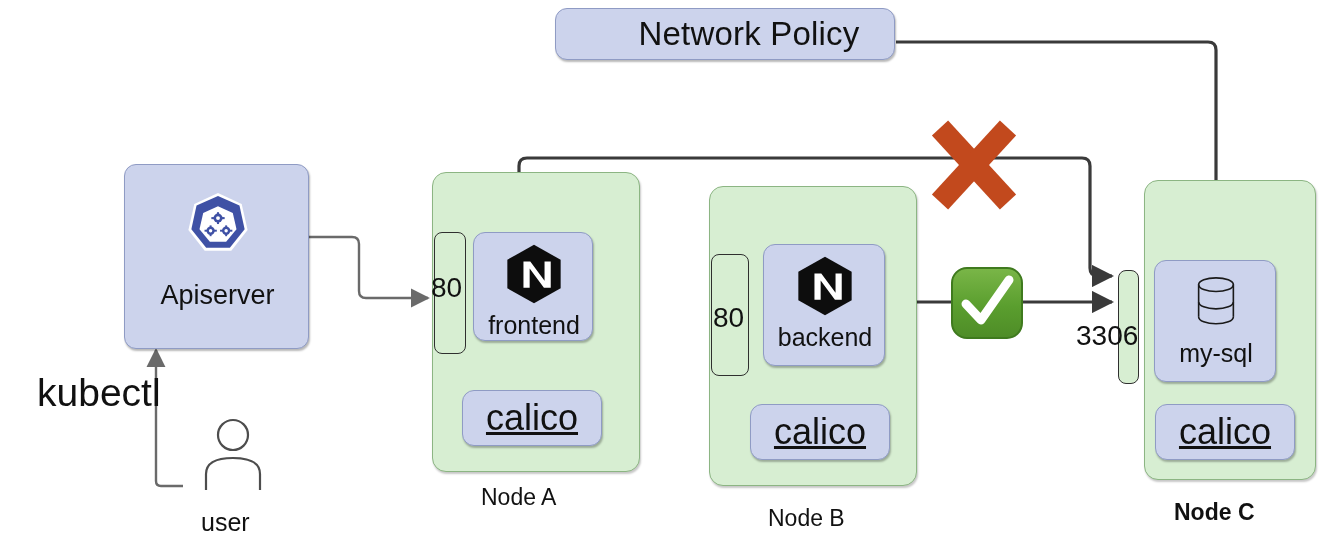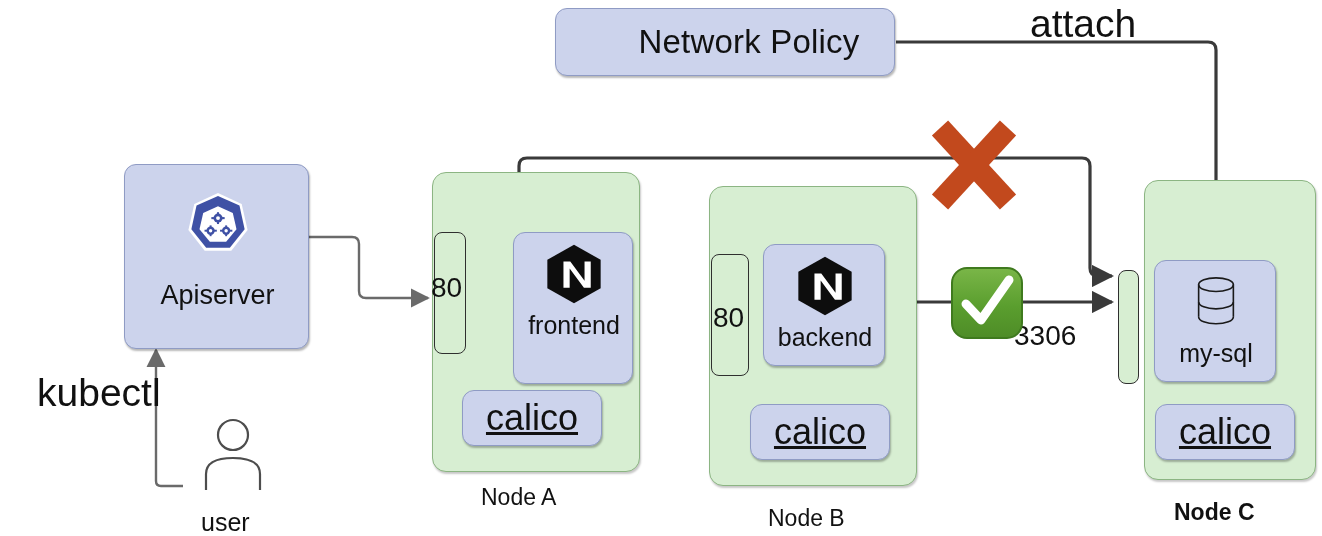"Network Policy" div.abs { height: 68px -> 52px }
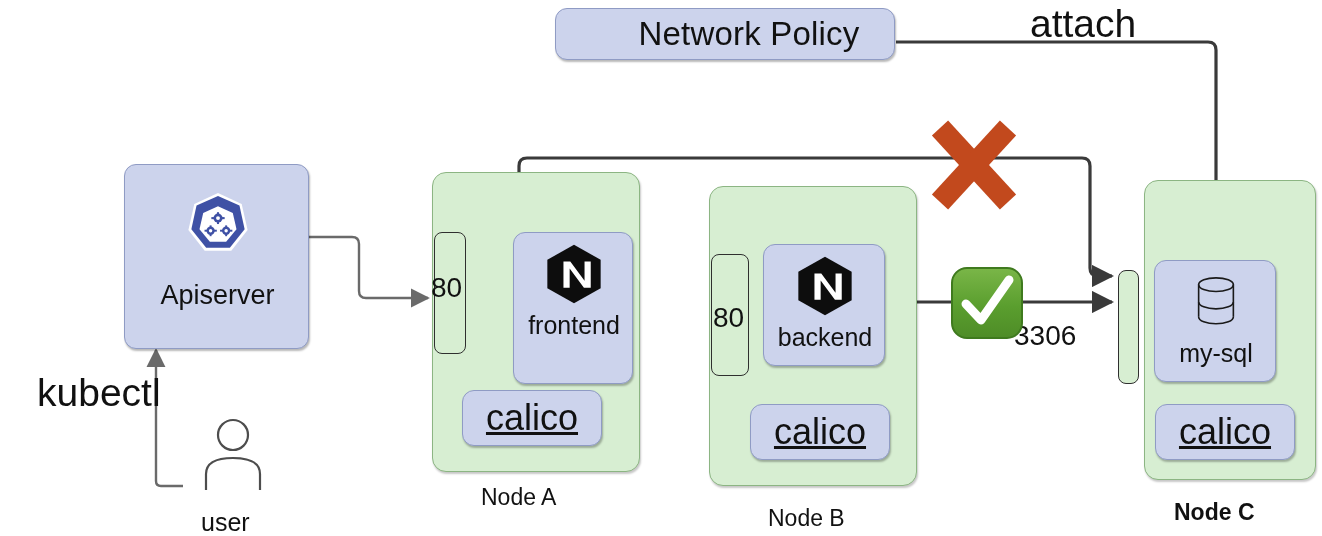"attach" div.abs { html: <div>attach</div> -> none }
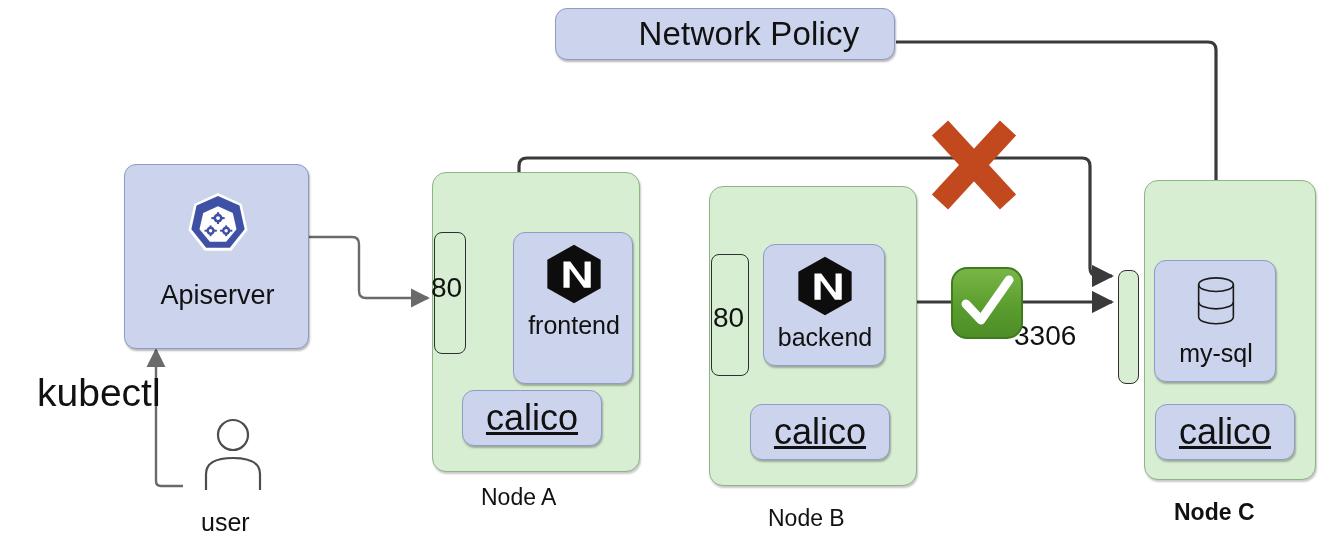"frontend" div.abs { height: 152px -> 109px; margin-left: 40px -> none }
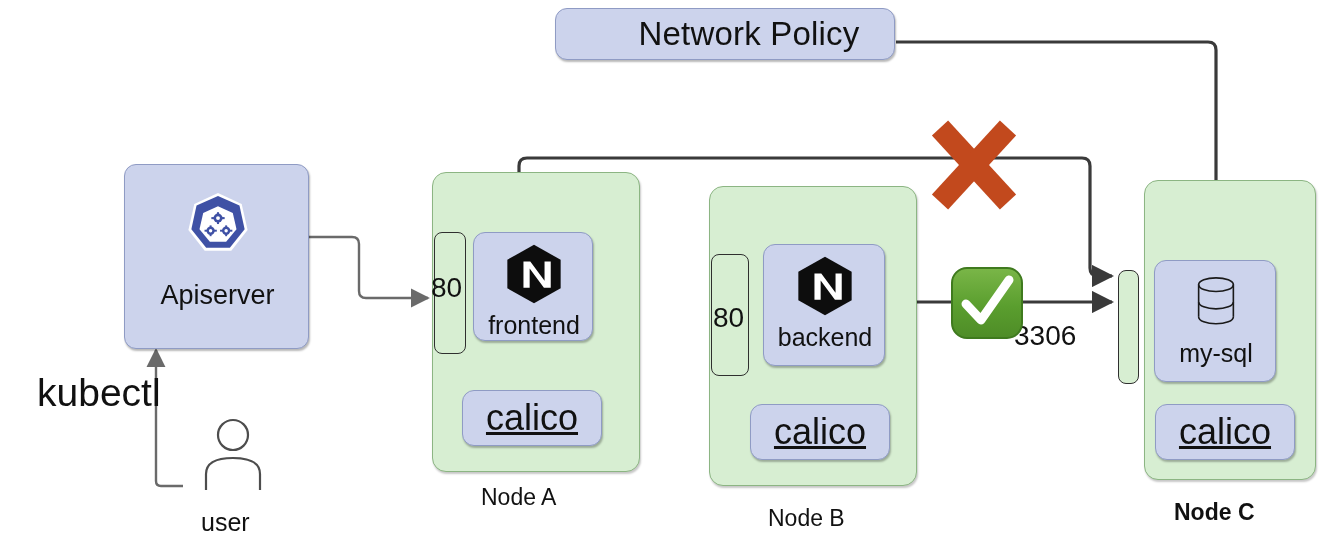"3306" div.abs { left: 1014px -> 1076px }
